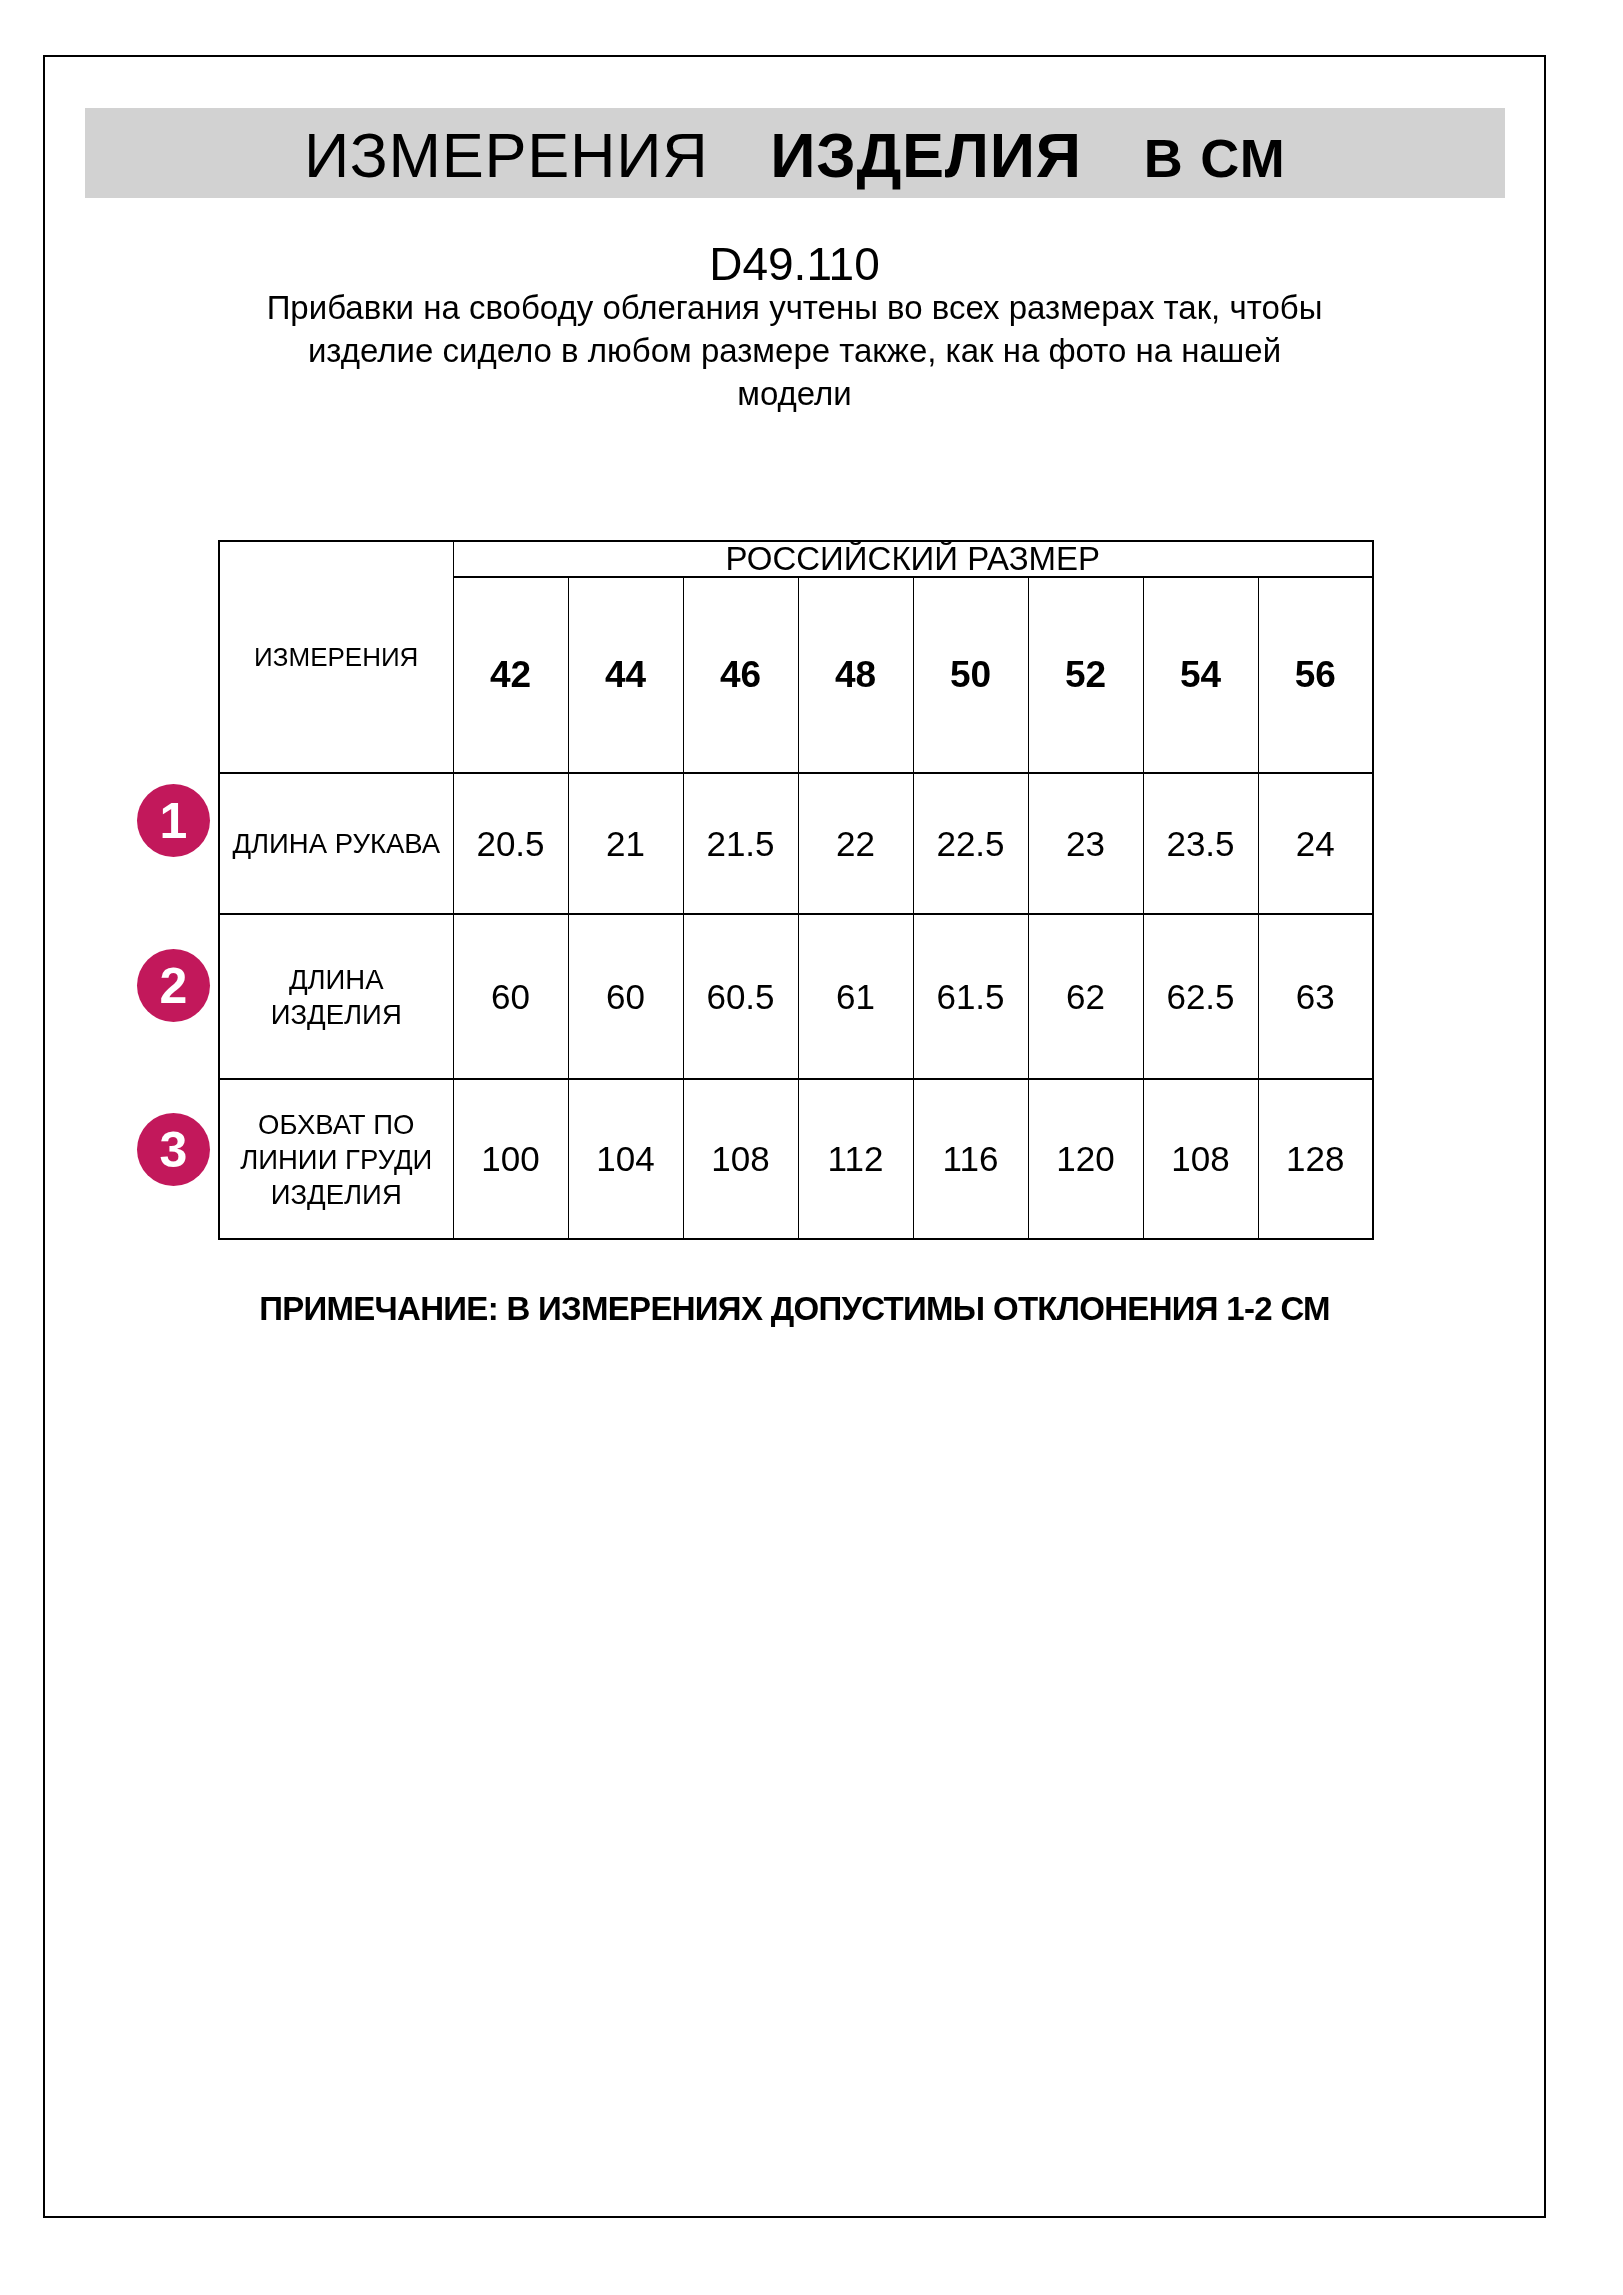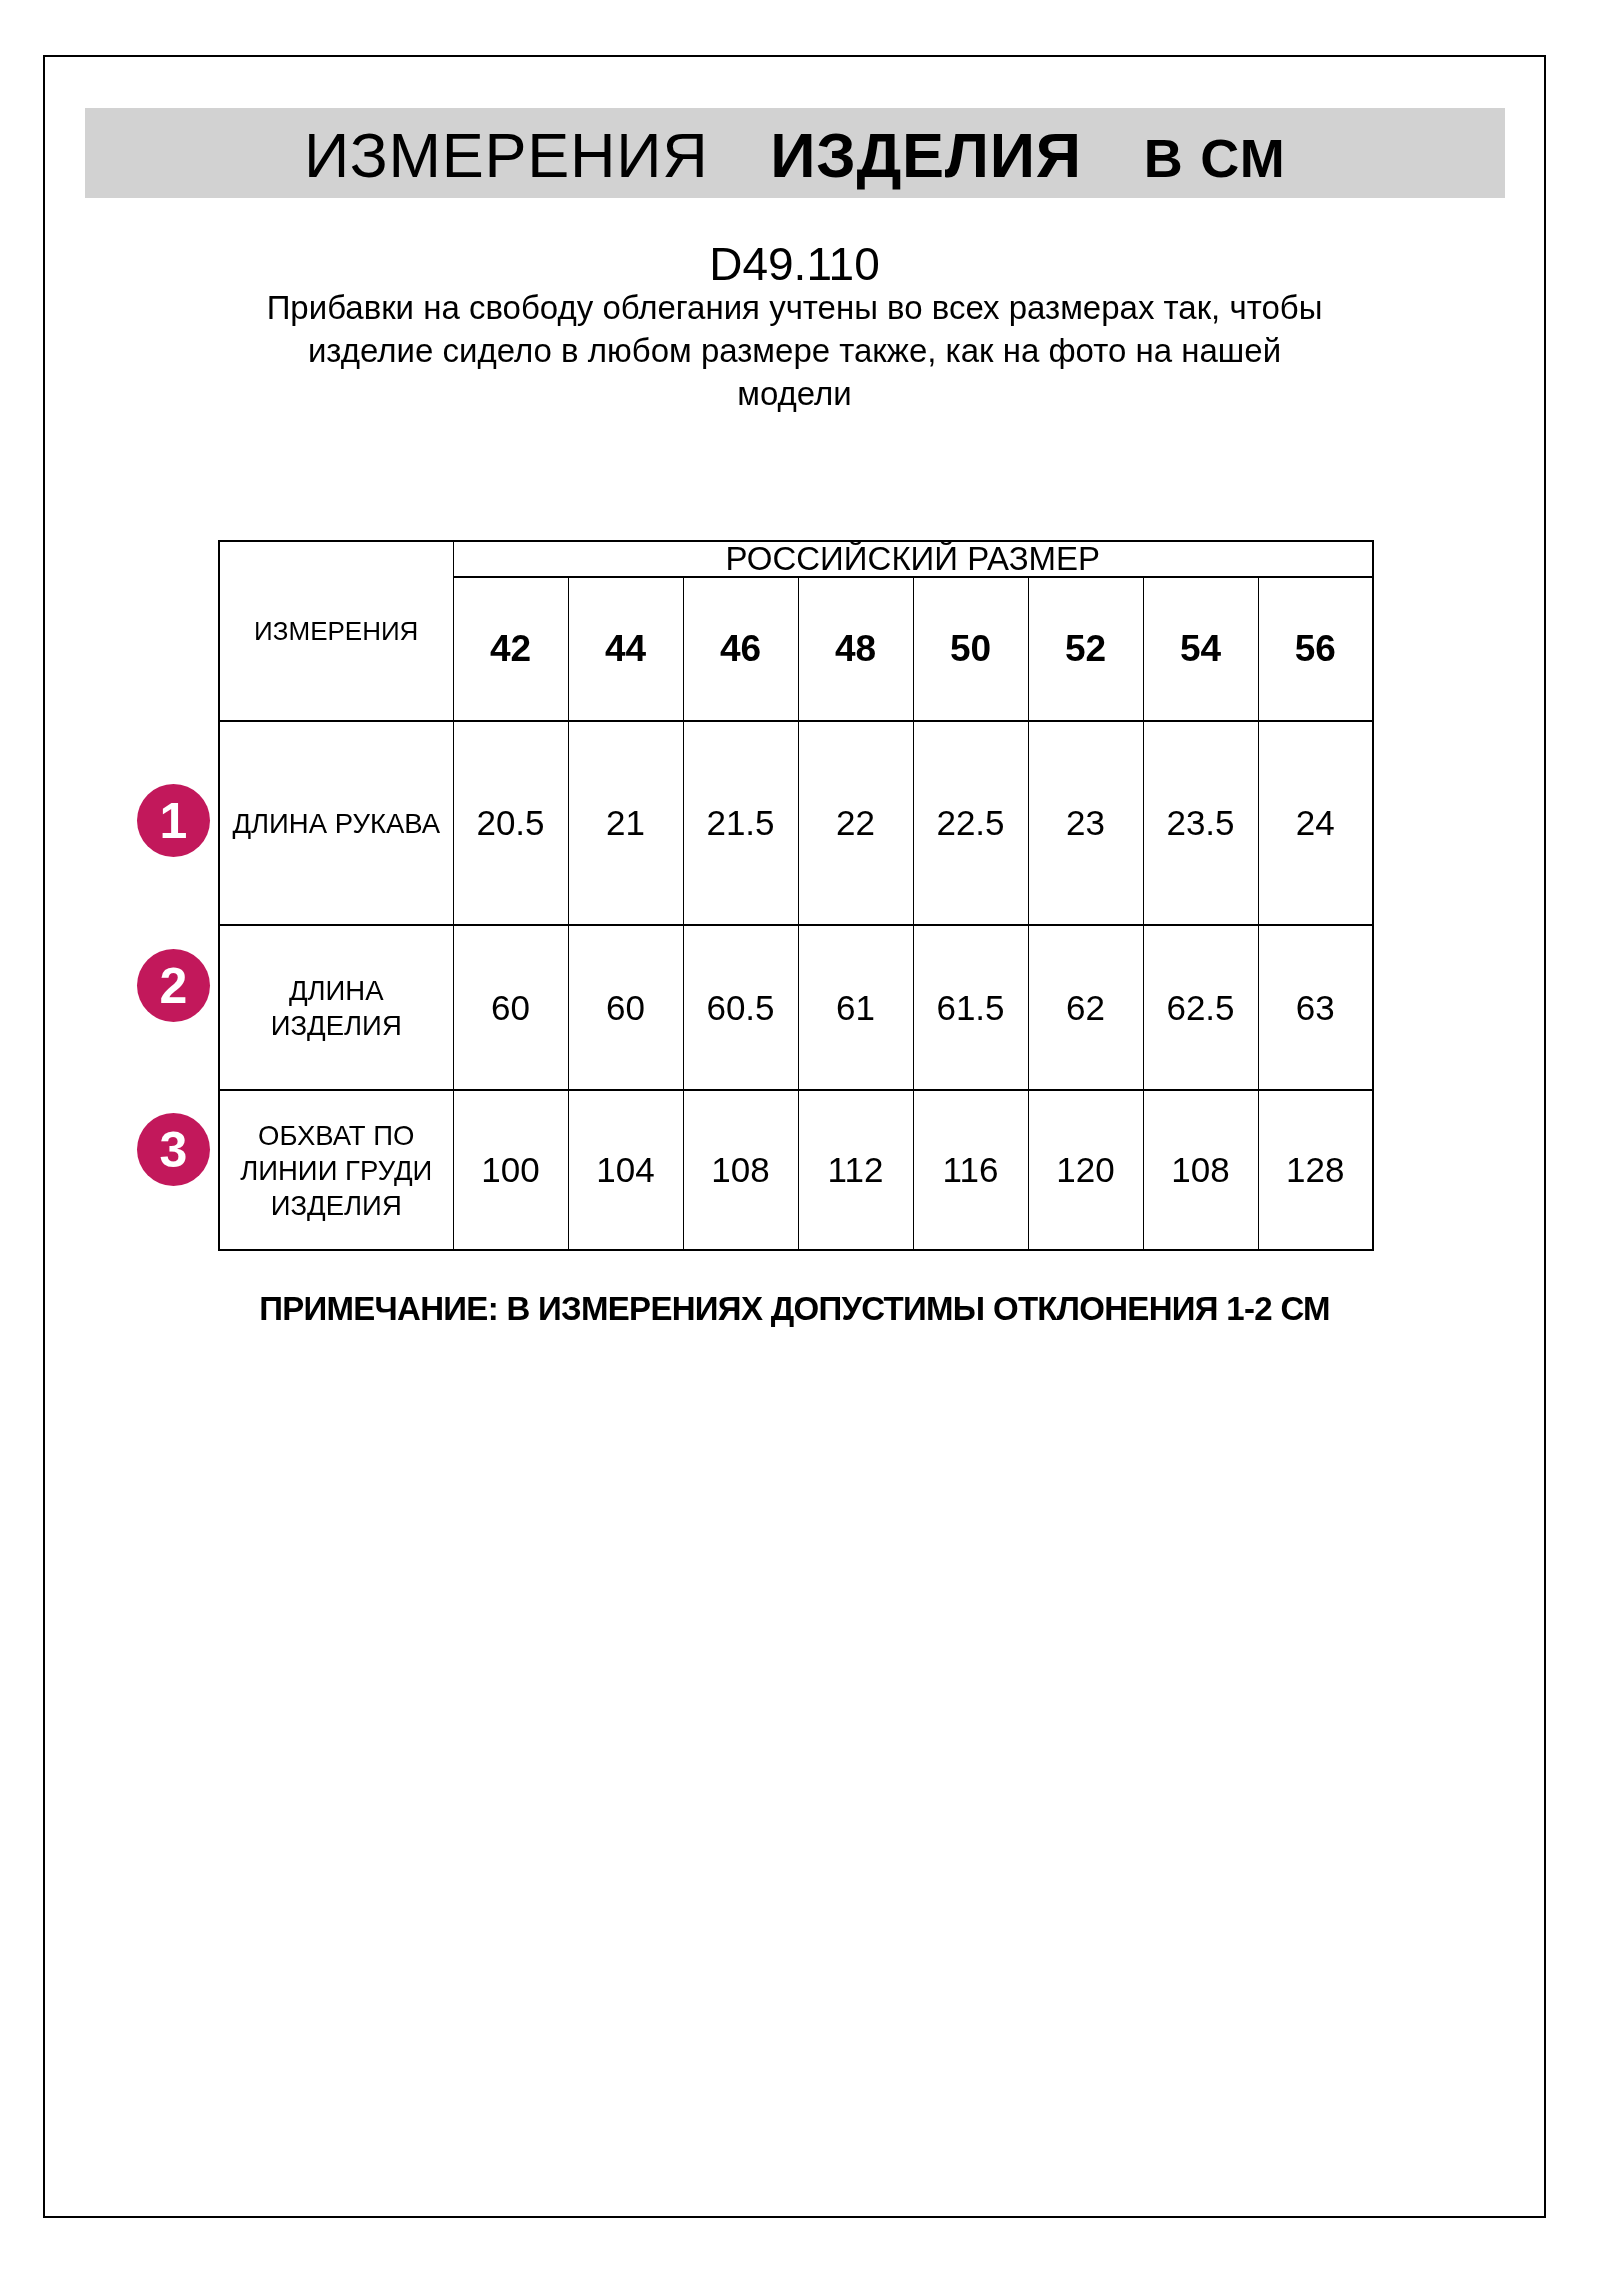"42" tr.row-sizes { height: 144px -> 196px }
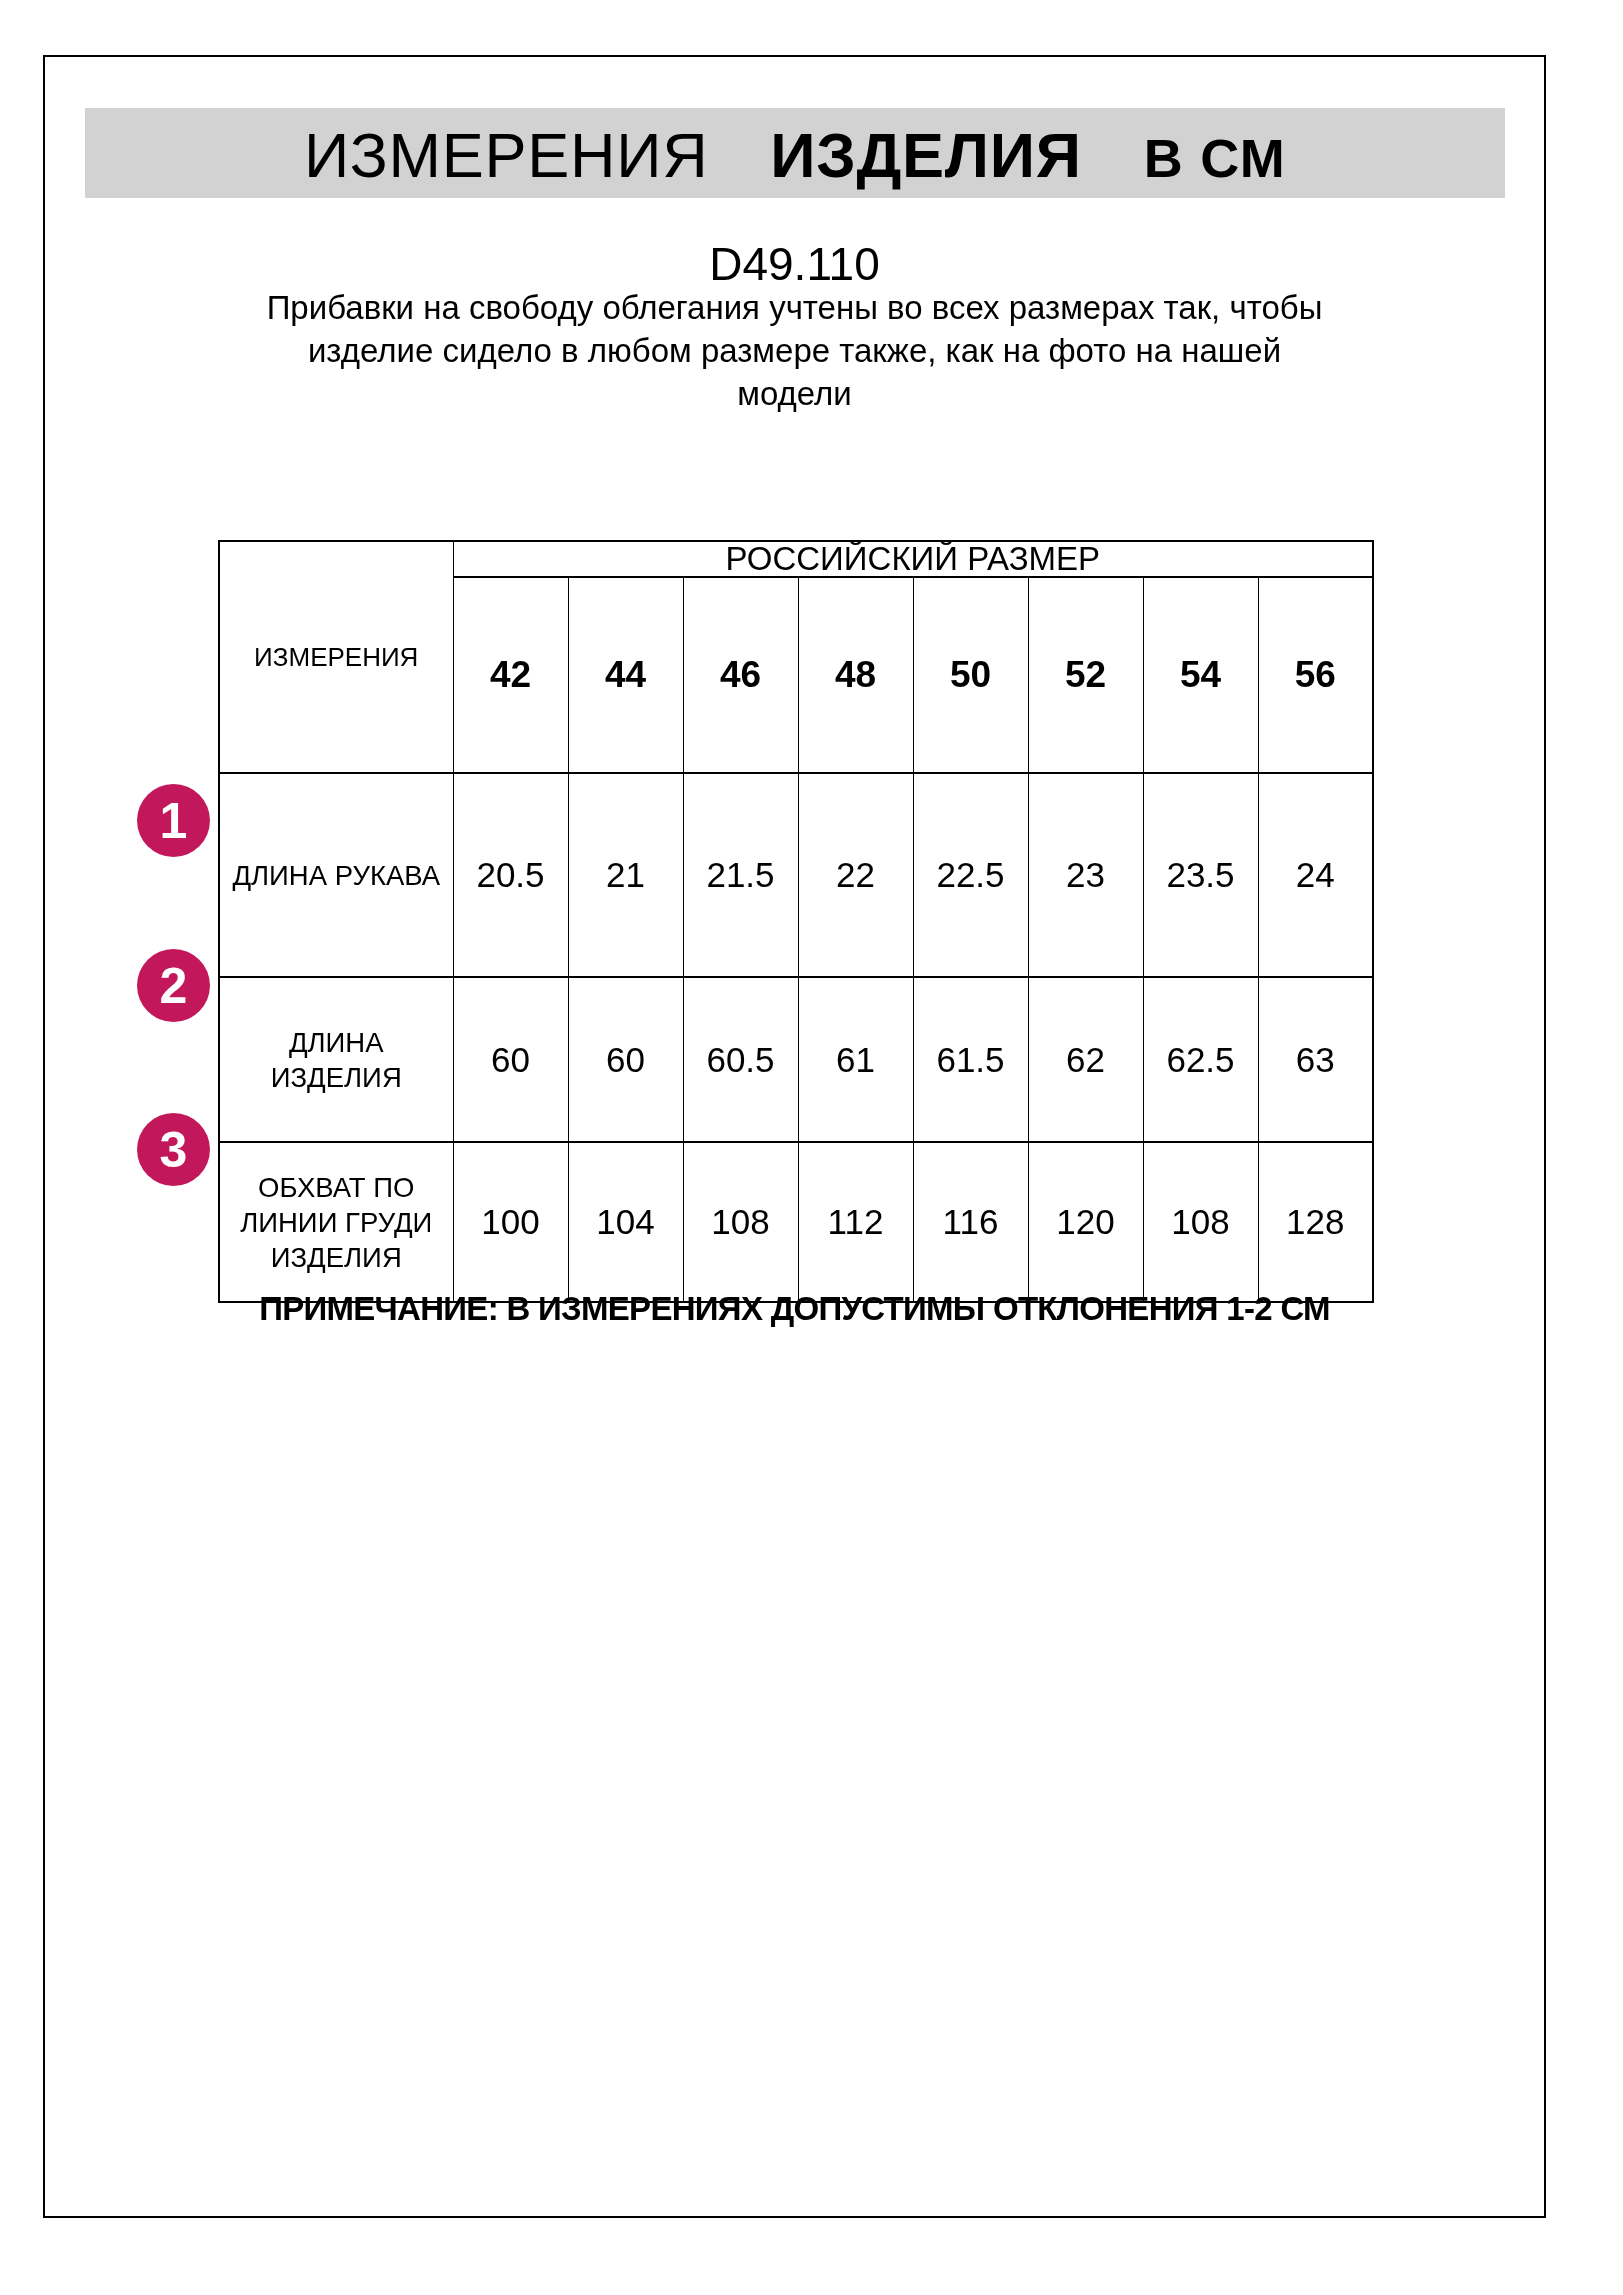"ДЛИНА РУКАВА" tr.row-data-0 { height: 204px -> 141px }
